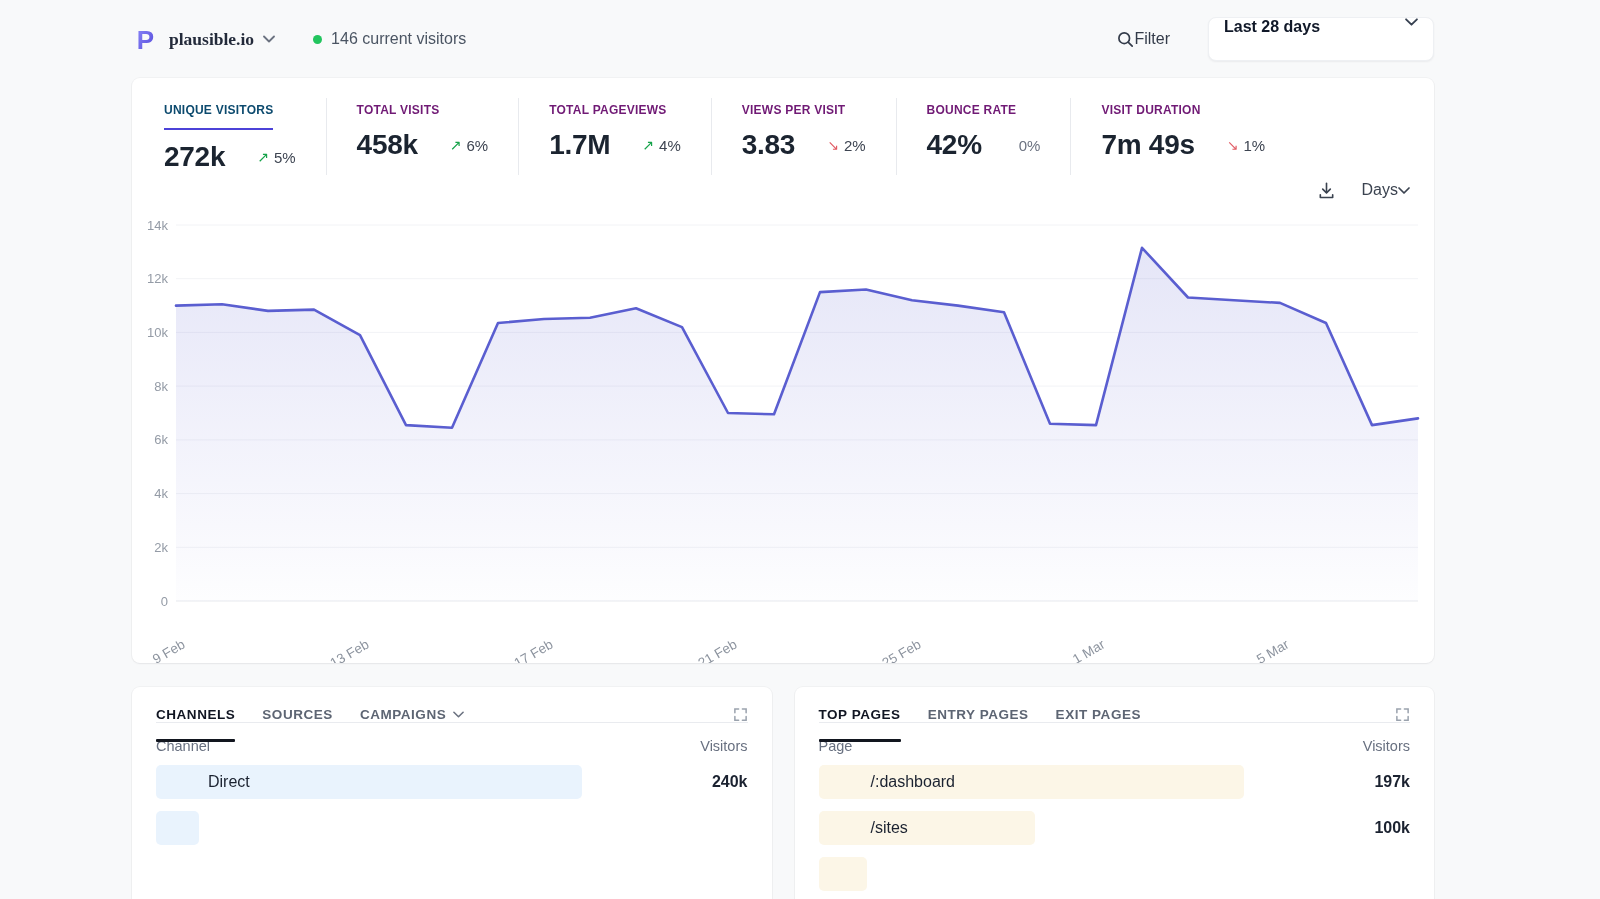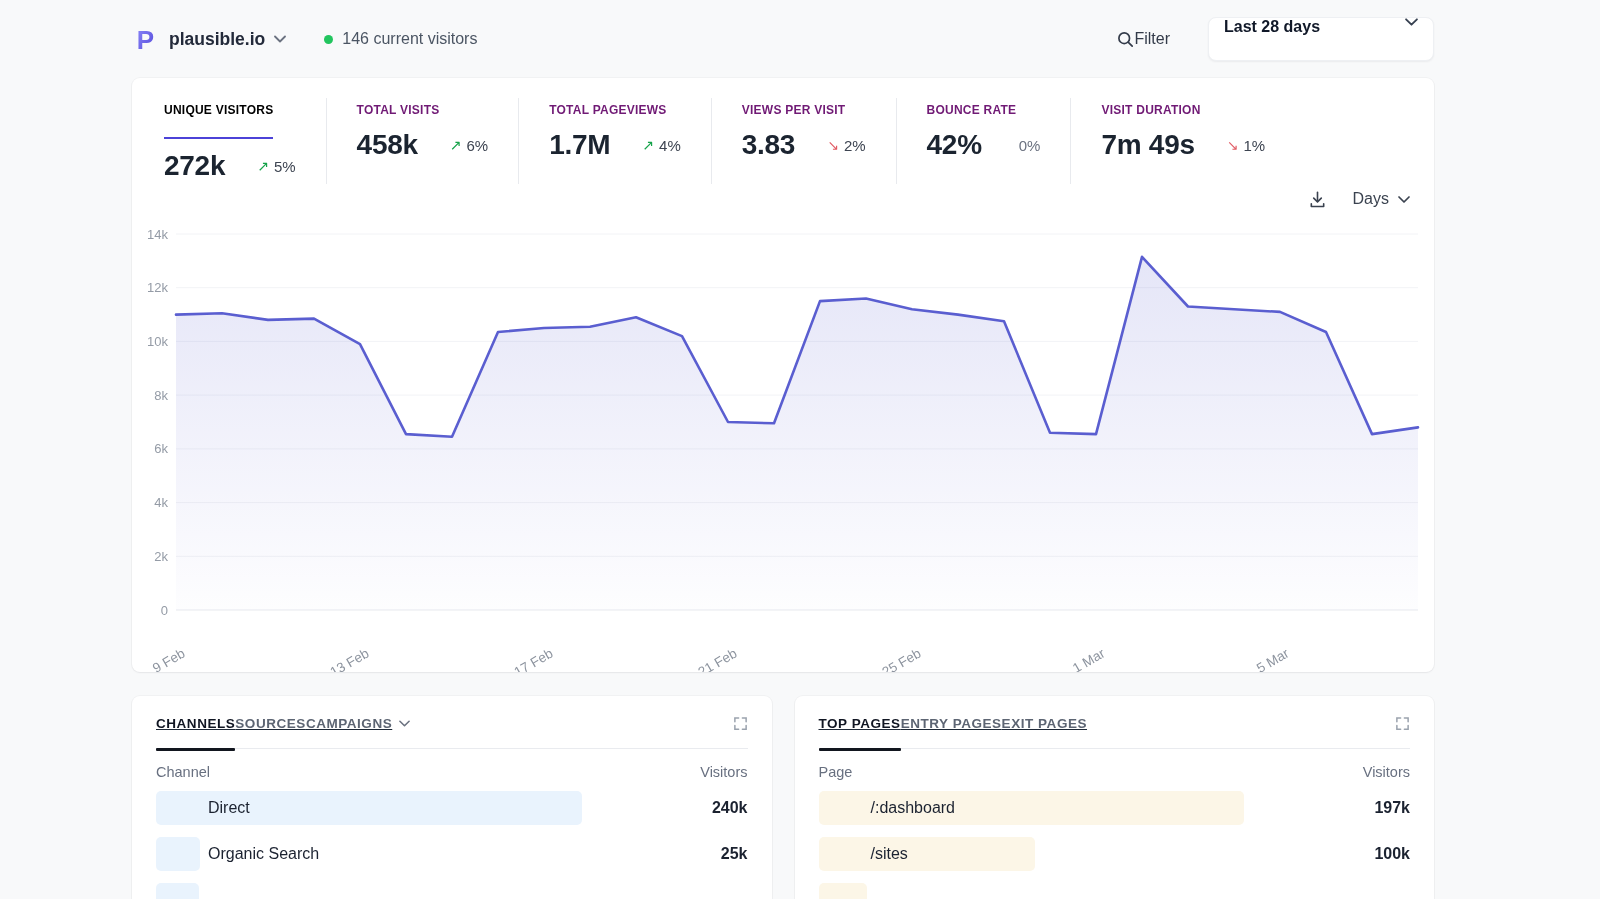"plausible.io" .site-name { font-family: none -> Liberation Serif, serif }
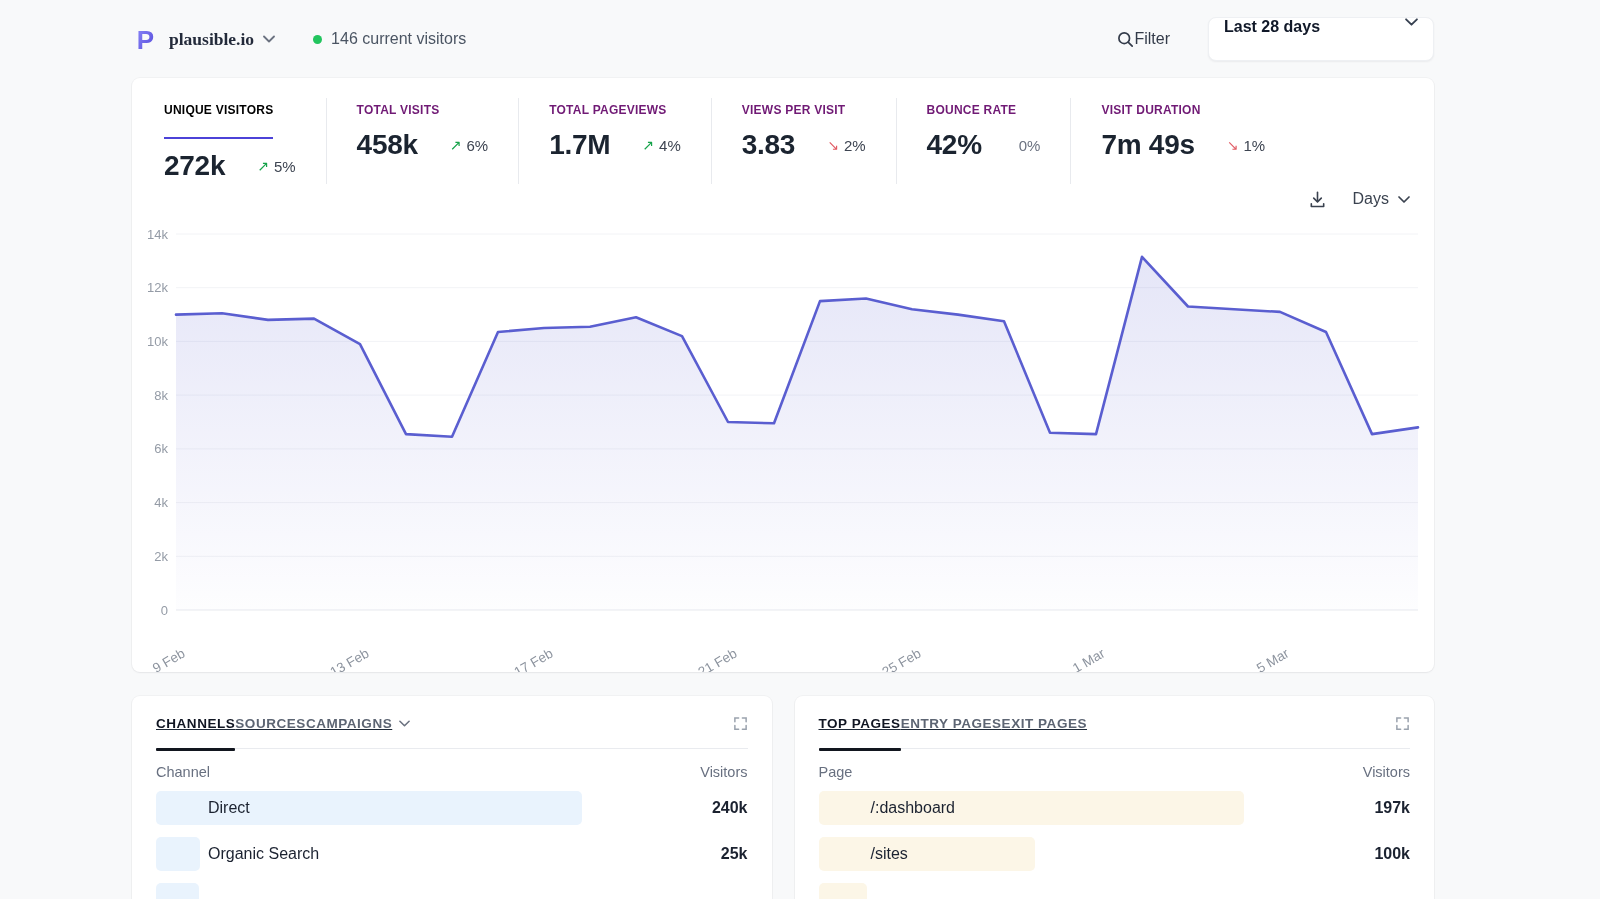"UNIQUE VISITORS" .stat-label.active { color: #000000 -> #0c4a6e; padding-bottom: 20px -> 11px }
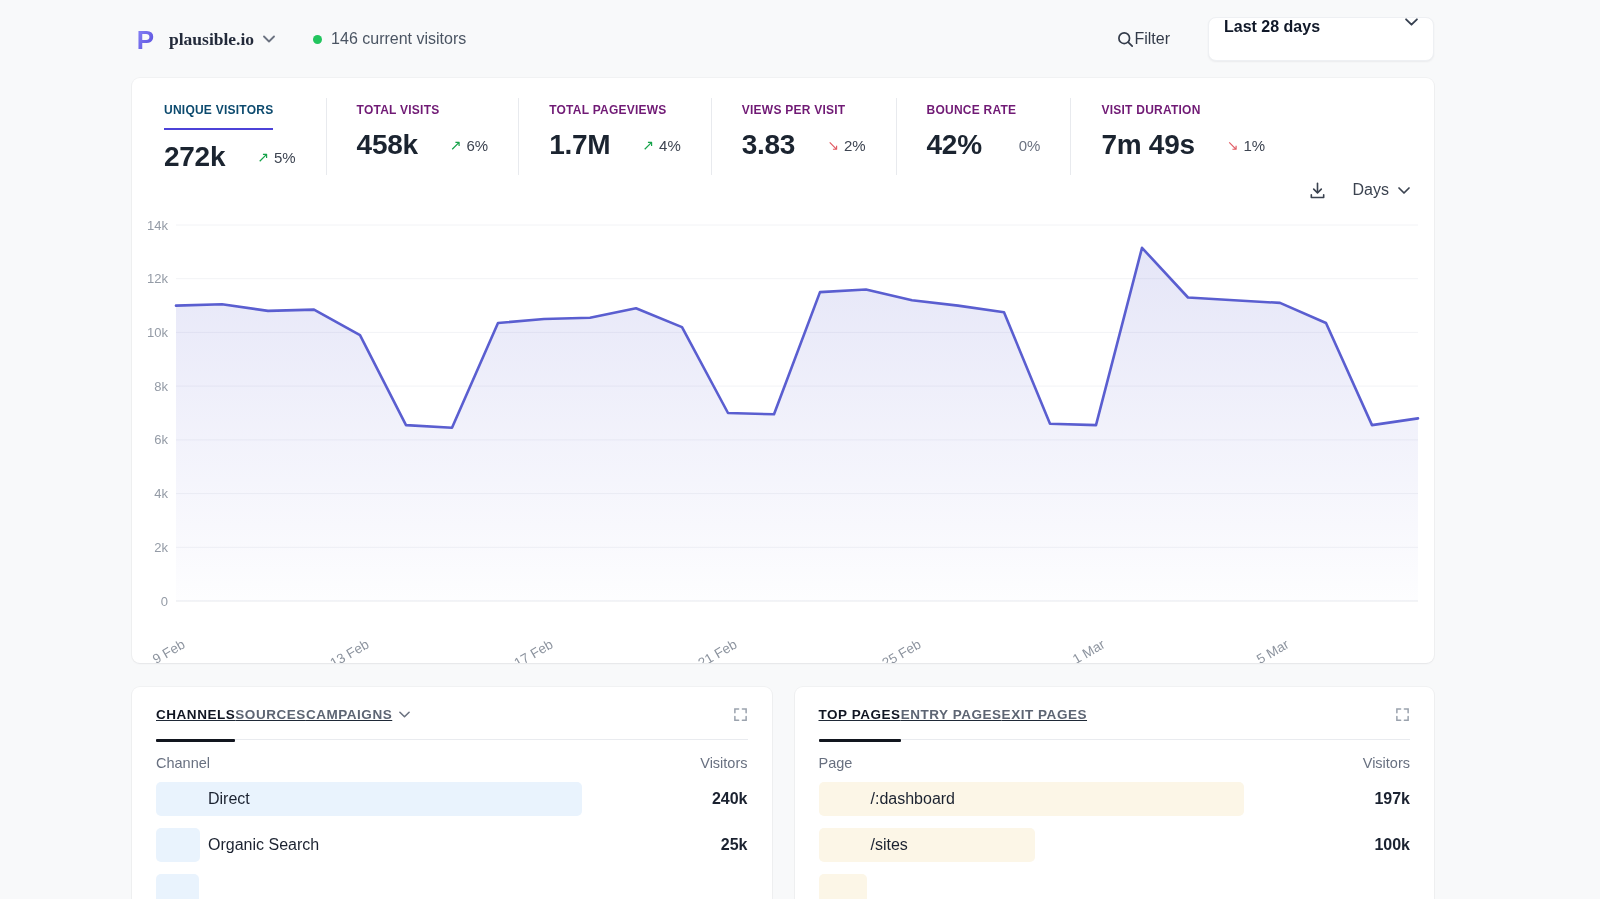"Days" .interval { gap: 9px -> none }
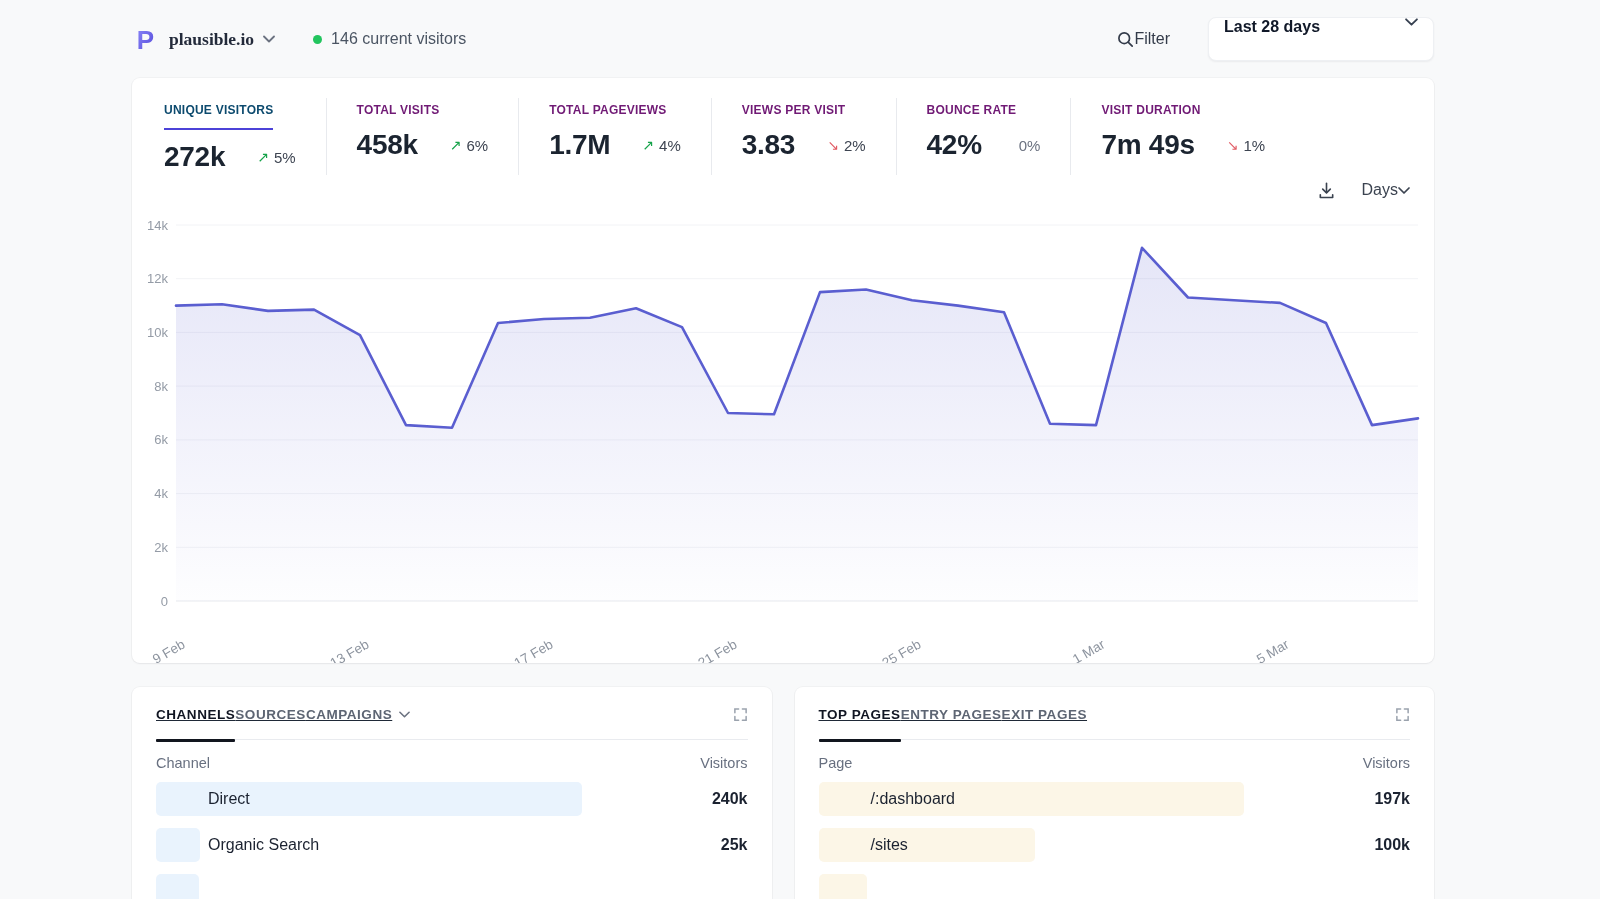"CHANNELS" .tabs { gap: none -> 27px; padding-bottom: 17px -> none; text-decoration: underline -> none }
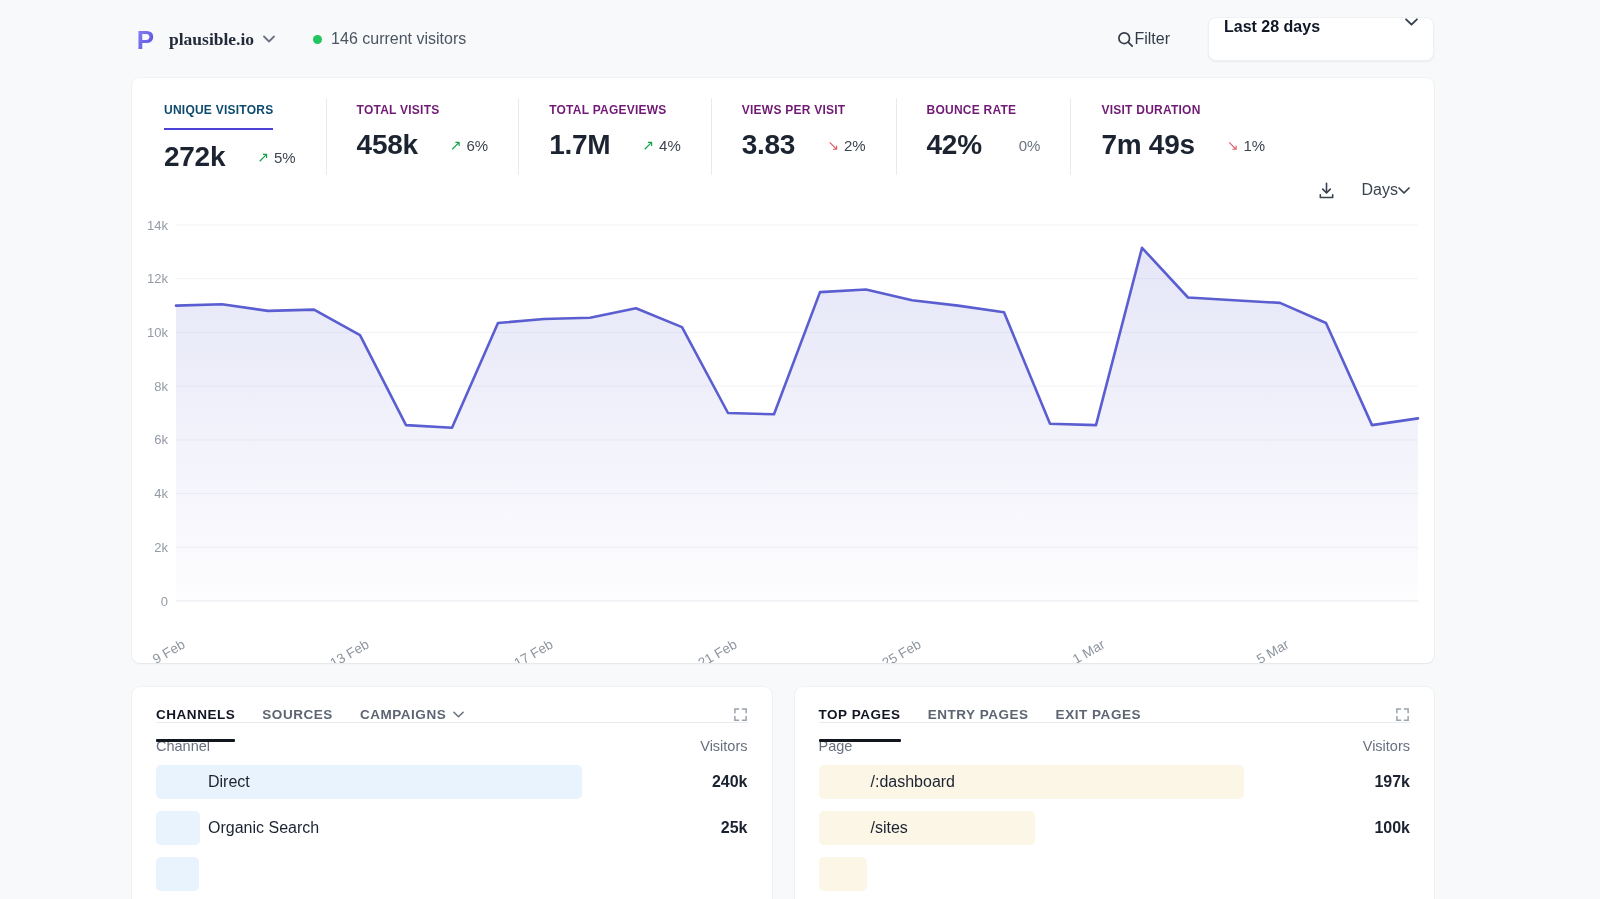"Organic Search" div.brow { html: <div> <span></span> <span>Organic Search</span> <span>25k</span> </div> -> none }
